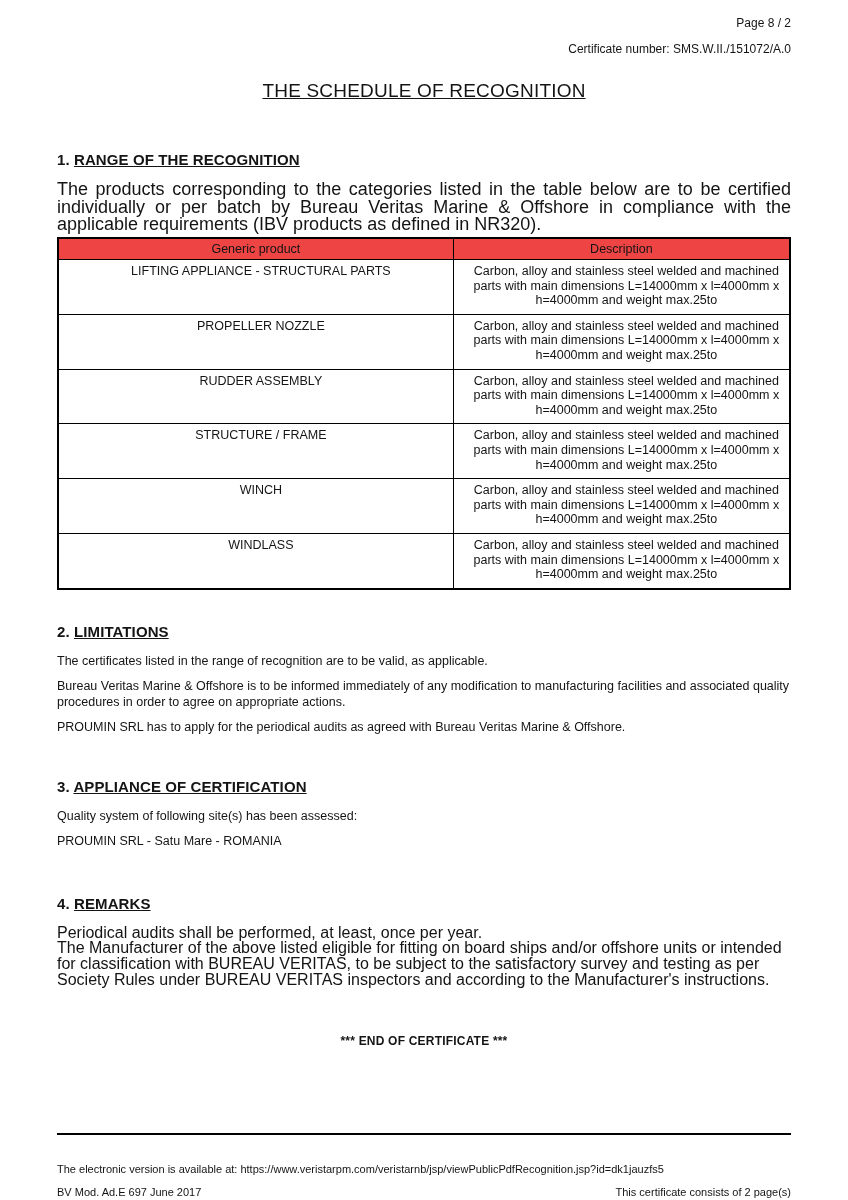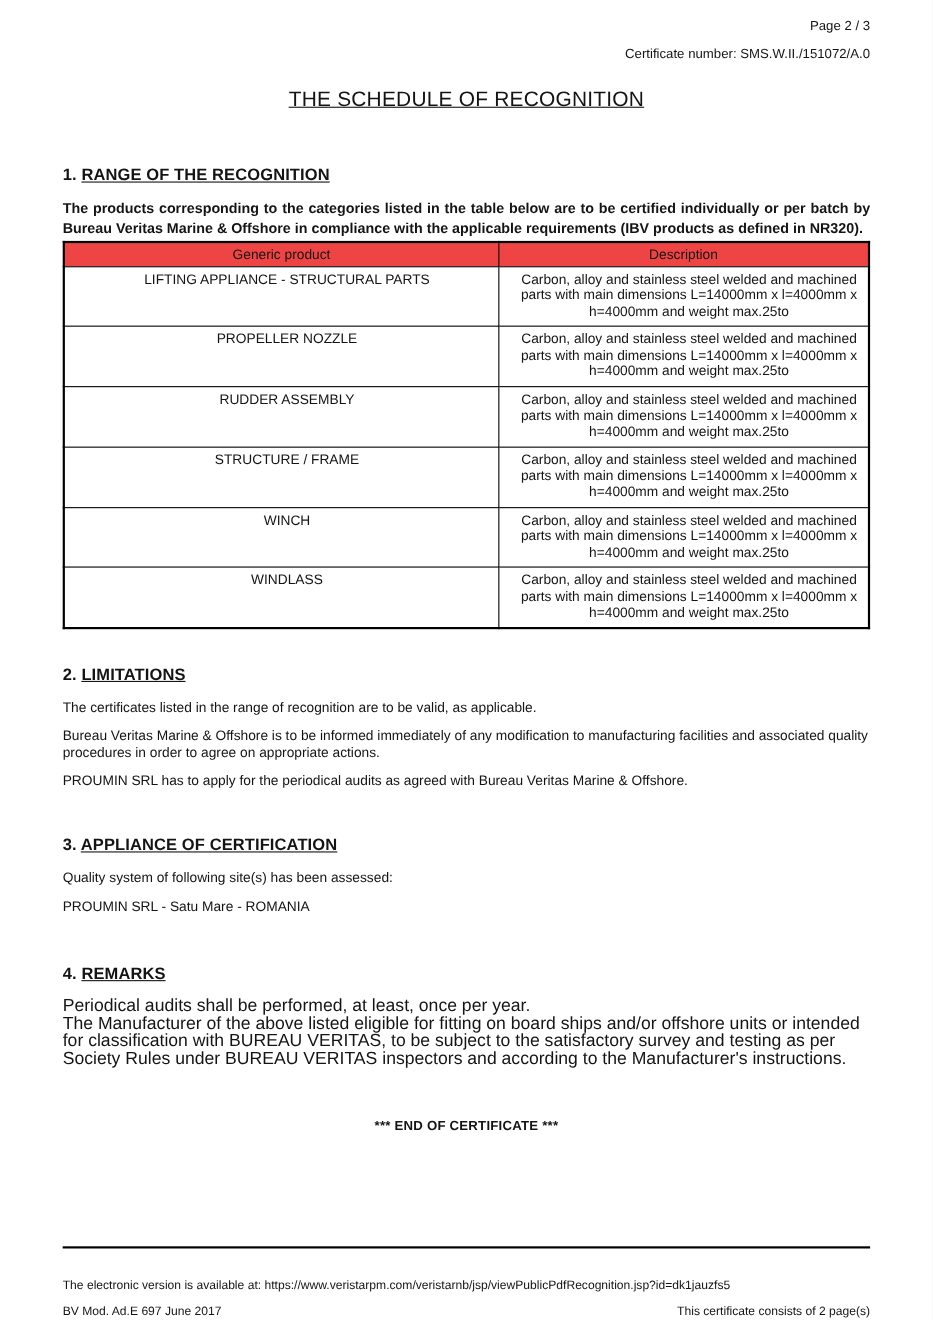"Page 2 / 3" div.page-num { text: 2 / 3 -> 8 / 2 }
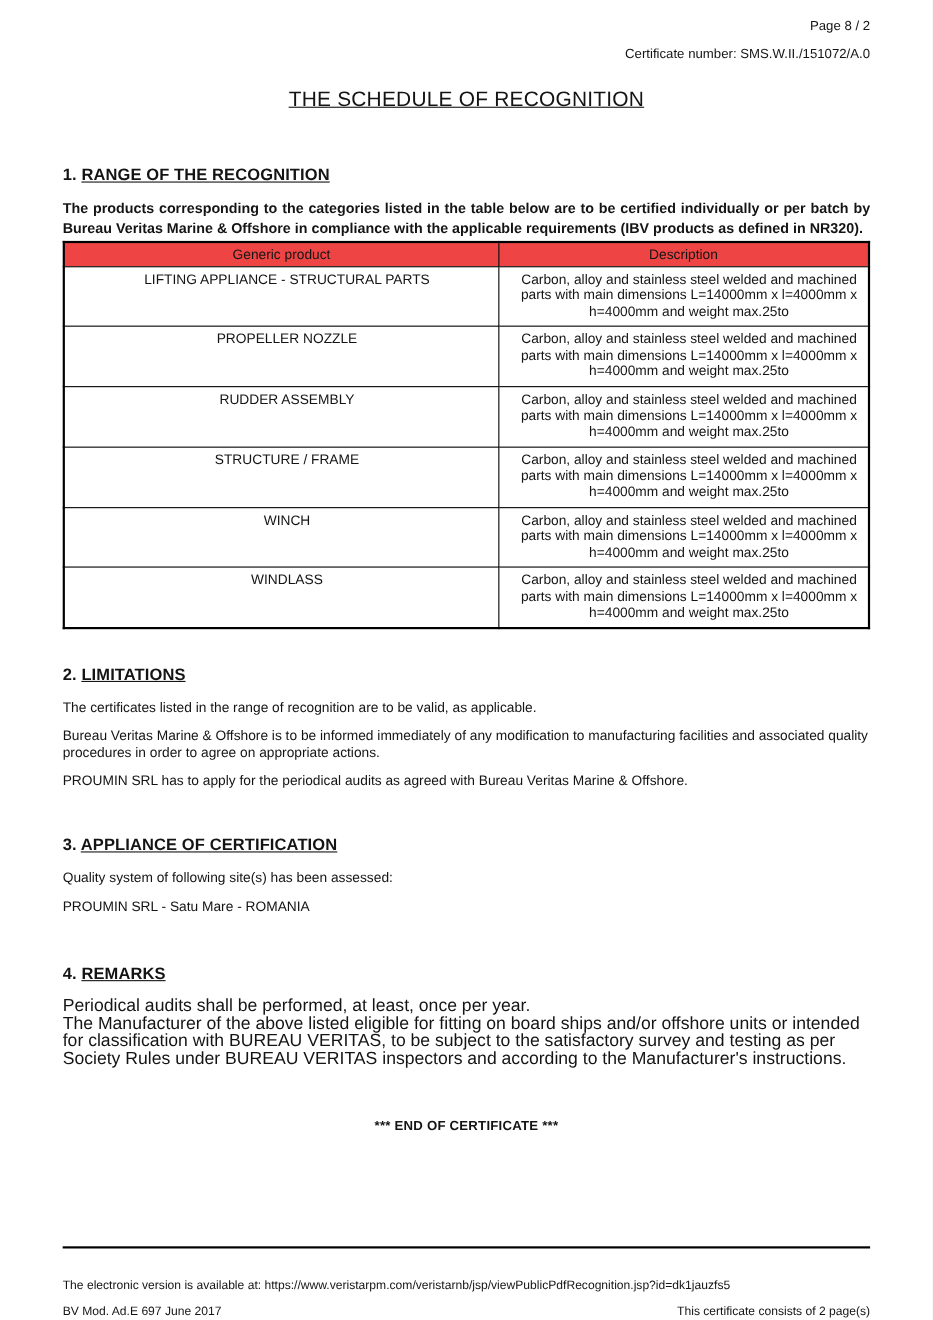"The products corresponding to the" .intro { font-size: 13px -> 18px; font-weight: bold -> normal }
